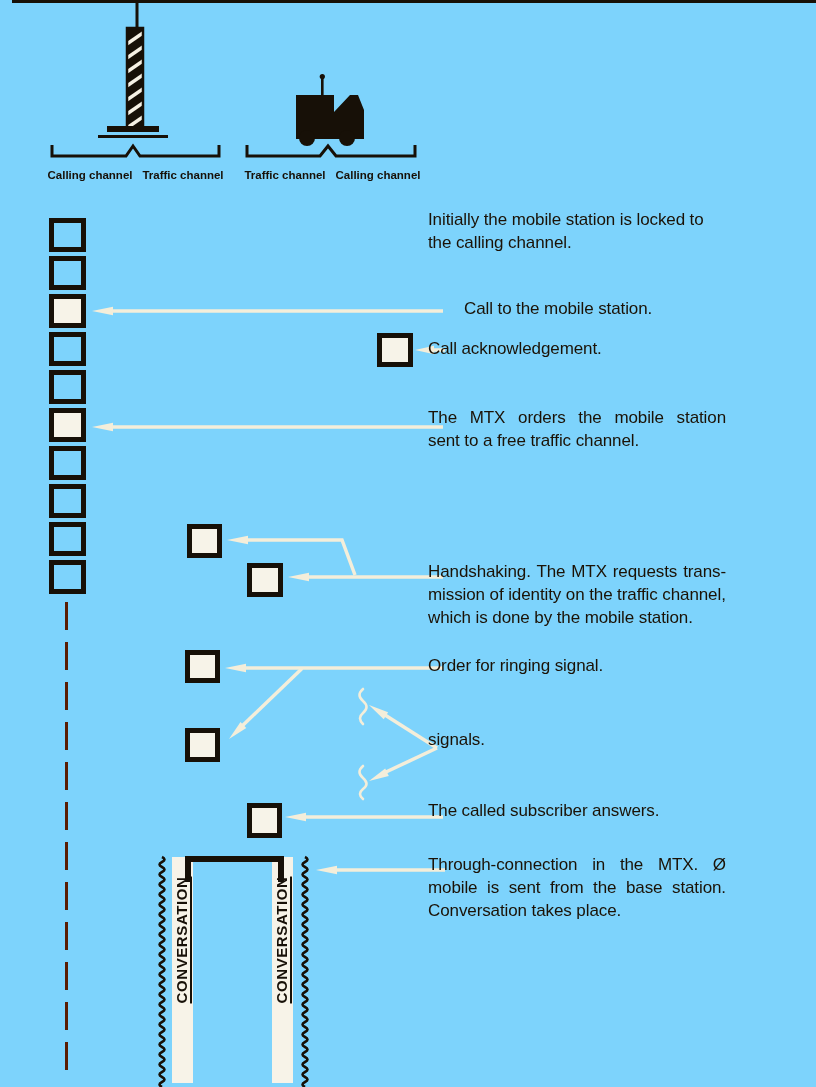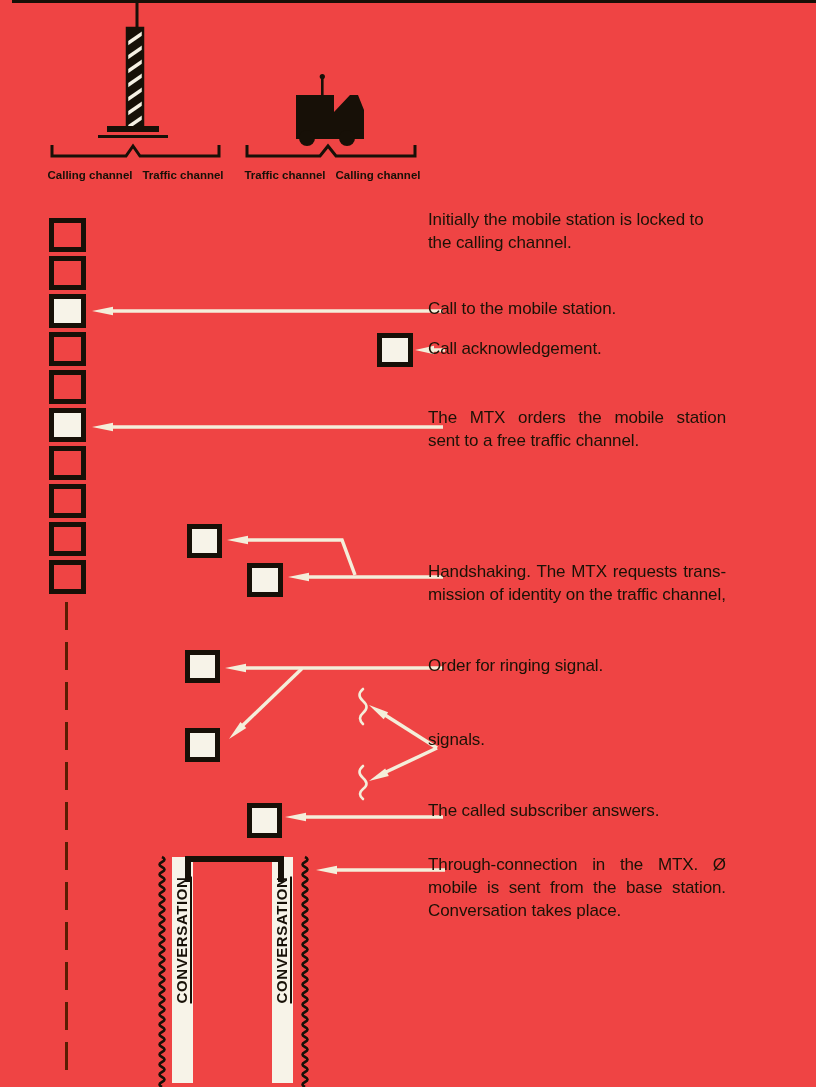"Calling channel" #canvas { background: #ef4444 -> #7dd3fc }
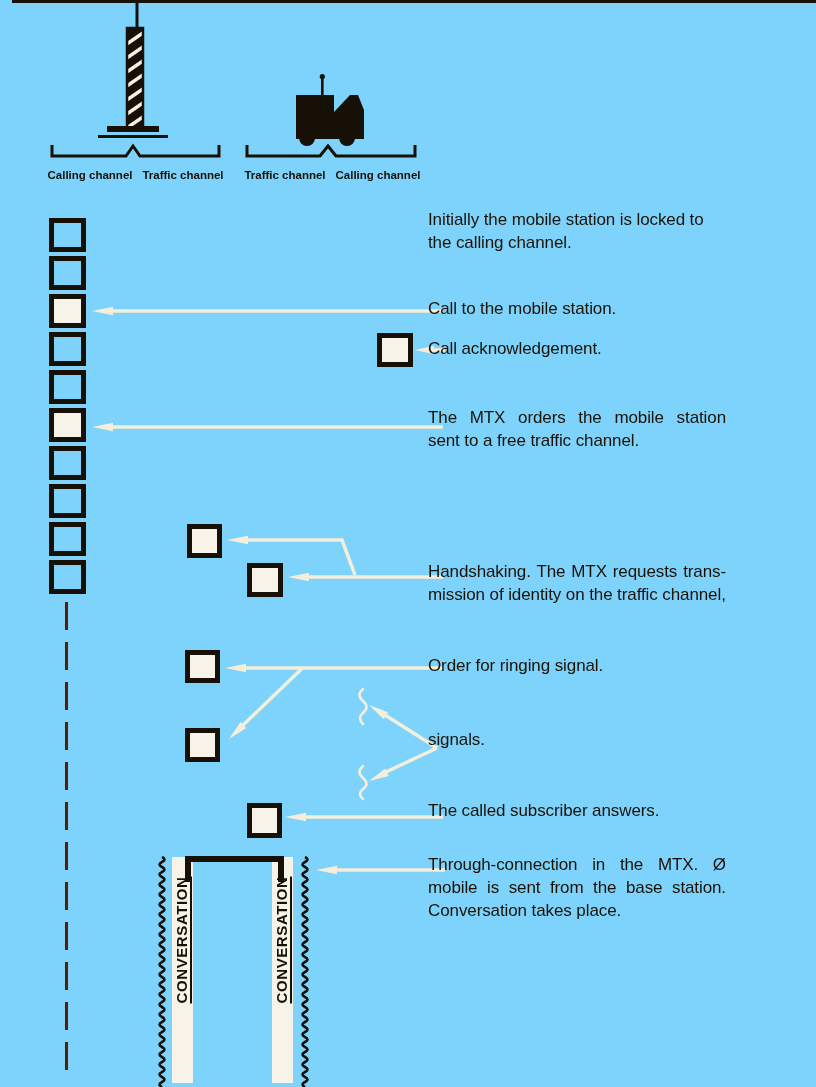"Call to the mobile station." div.ann { margin-left: none -> 36px }
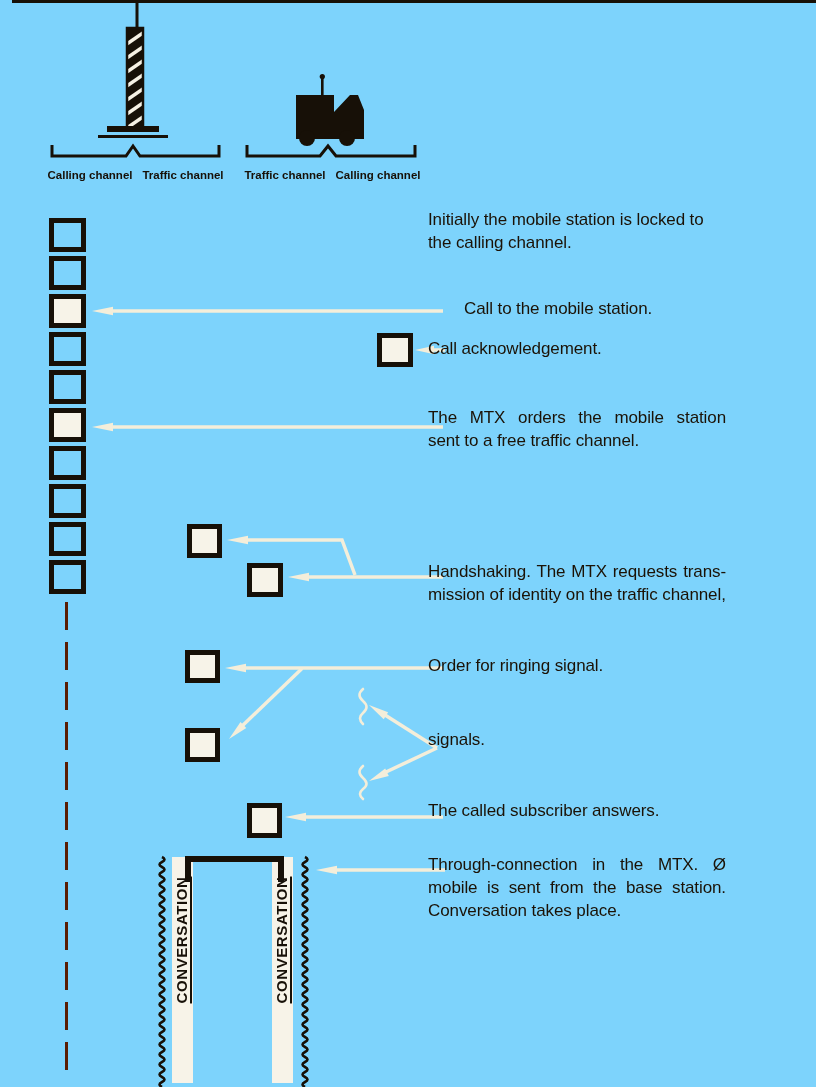"which is done by the" div.ln { html: none -> <div>which is done by the mobile station.</div> }
